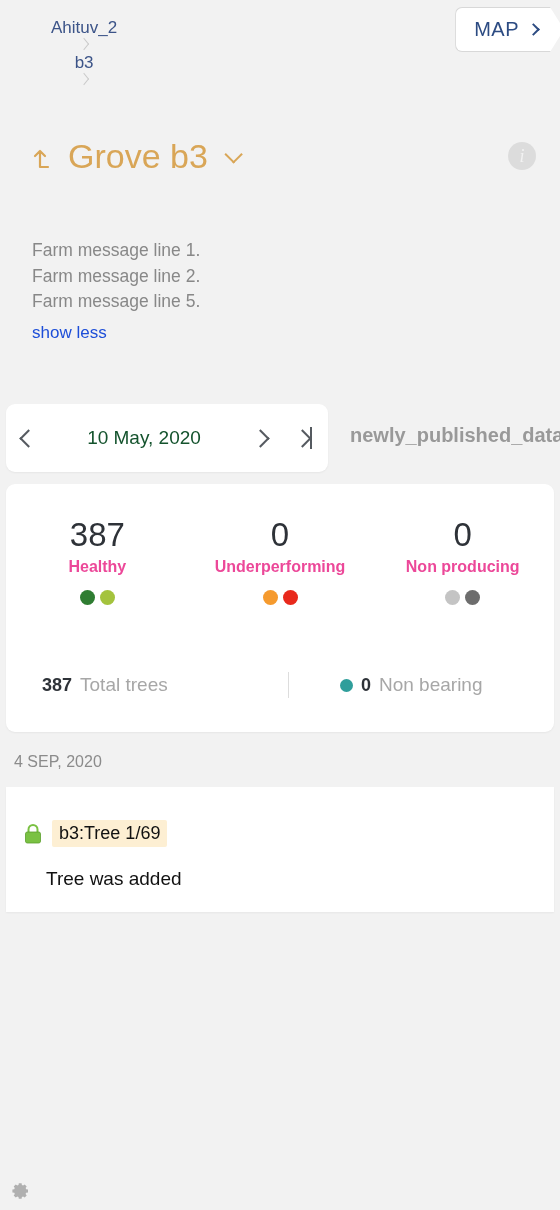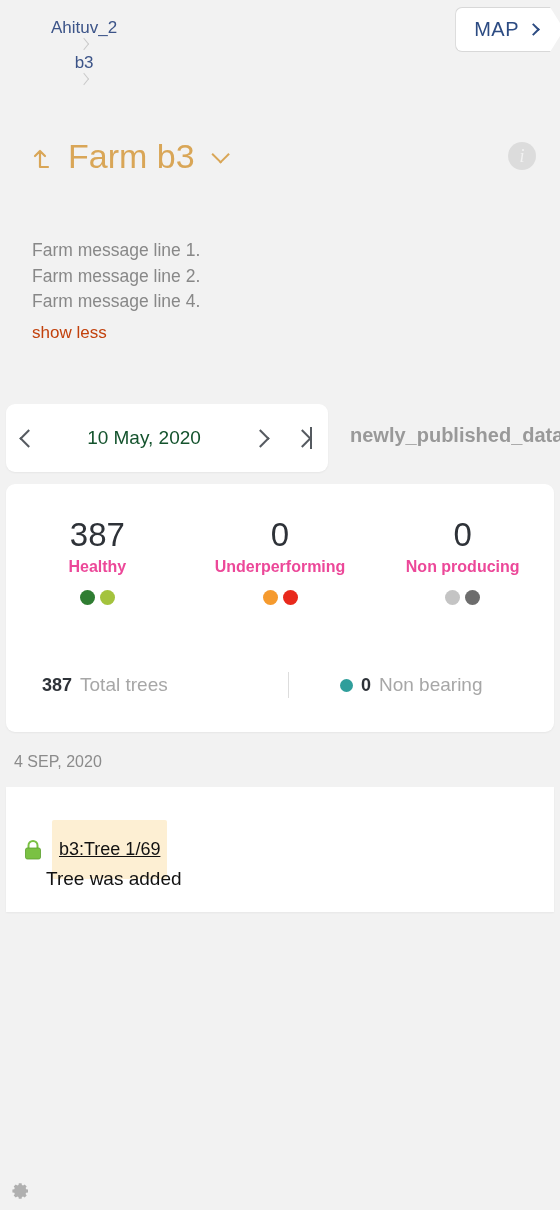"Farm b3" span.grove-title { text: Farm -> Grove }
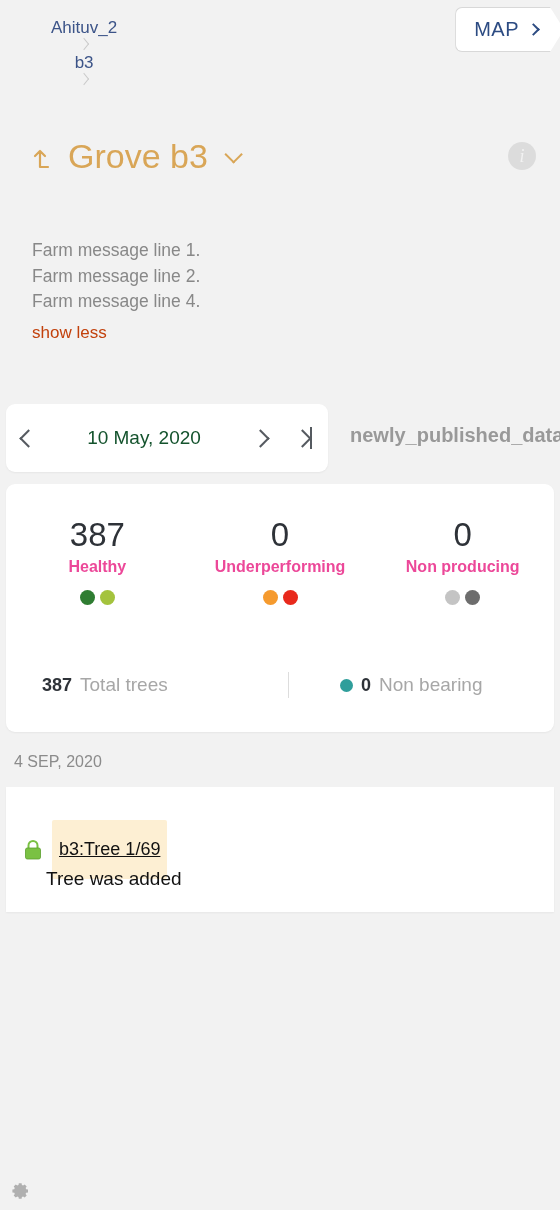"Farm message line 4." p { text: 4 -> 5 }
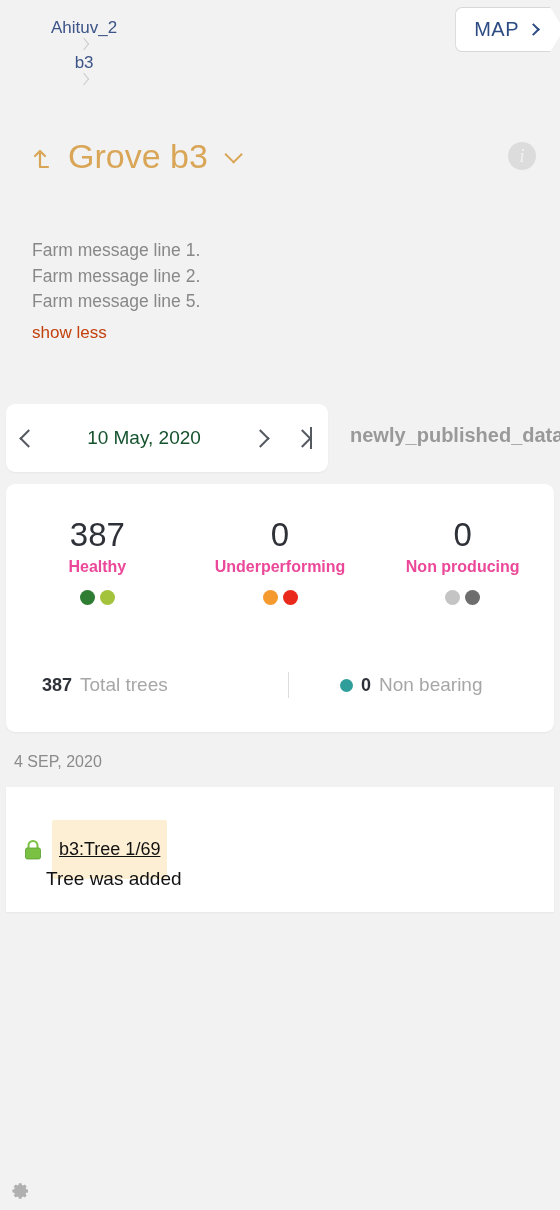"show less" .show-less { color: #c2410c -> #1d4ed8 }
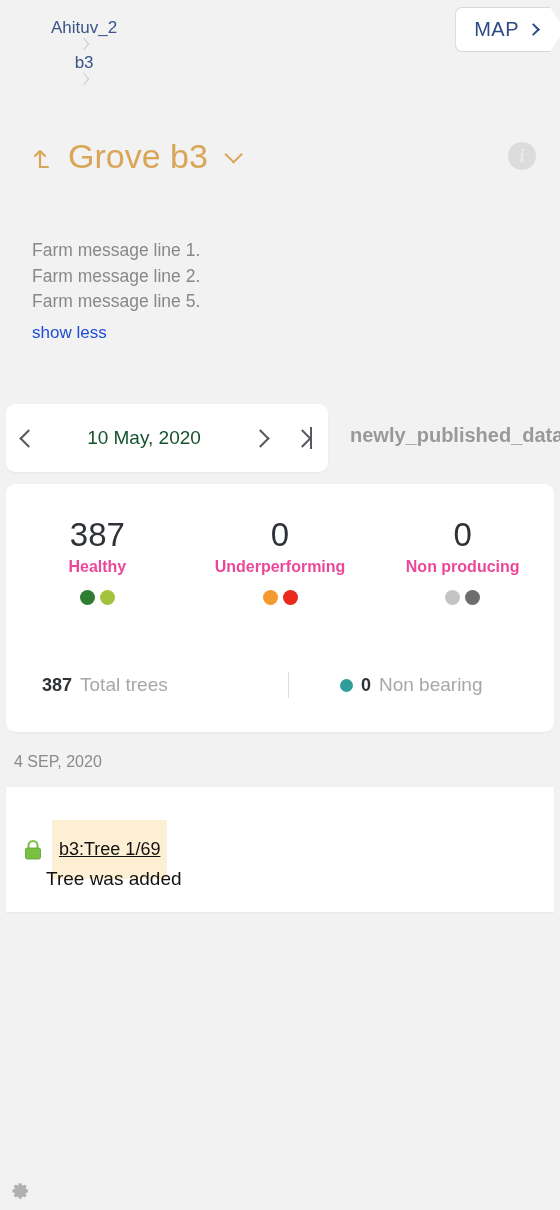"b3:Tree 1/69" .tree-chip { padding: 19px 7px -> 3px 7px; text-decoration: underline -> none }
